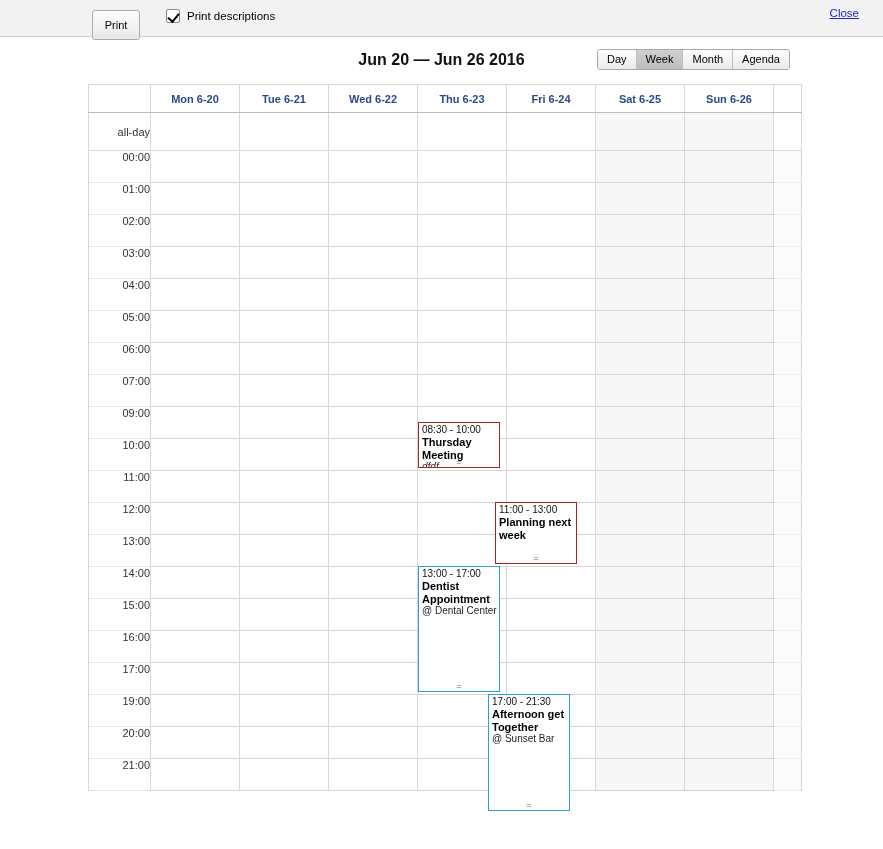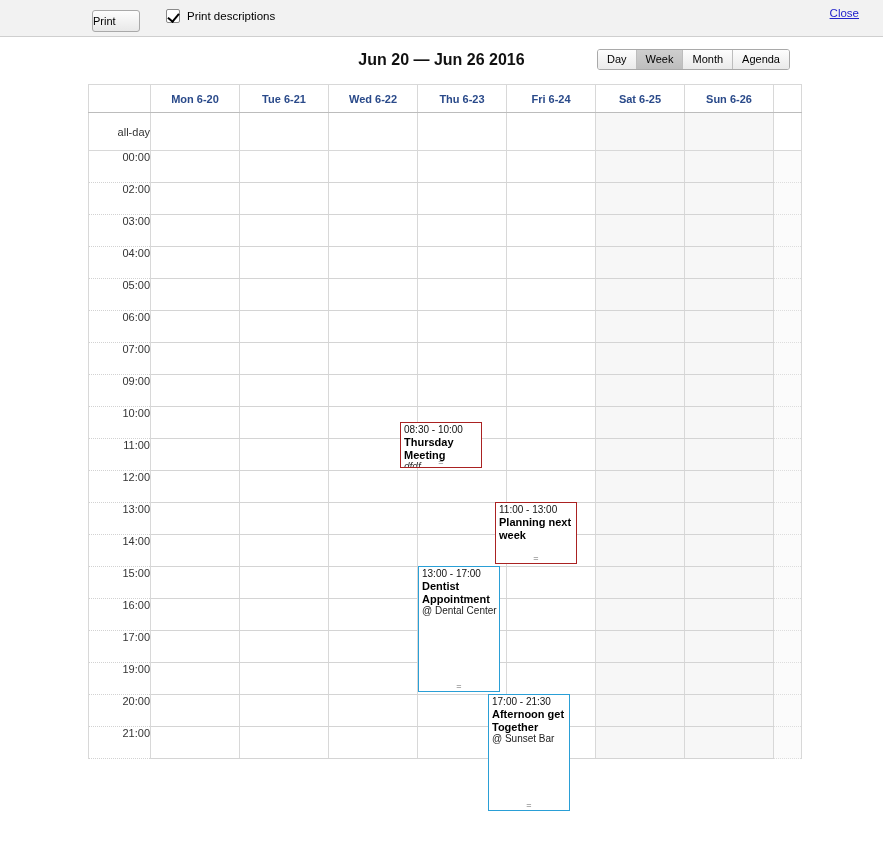"Print" .print-button { height: 22px -> 30px; text-align: left -> center }
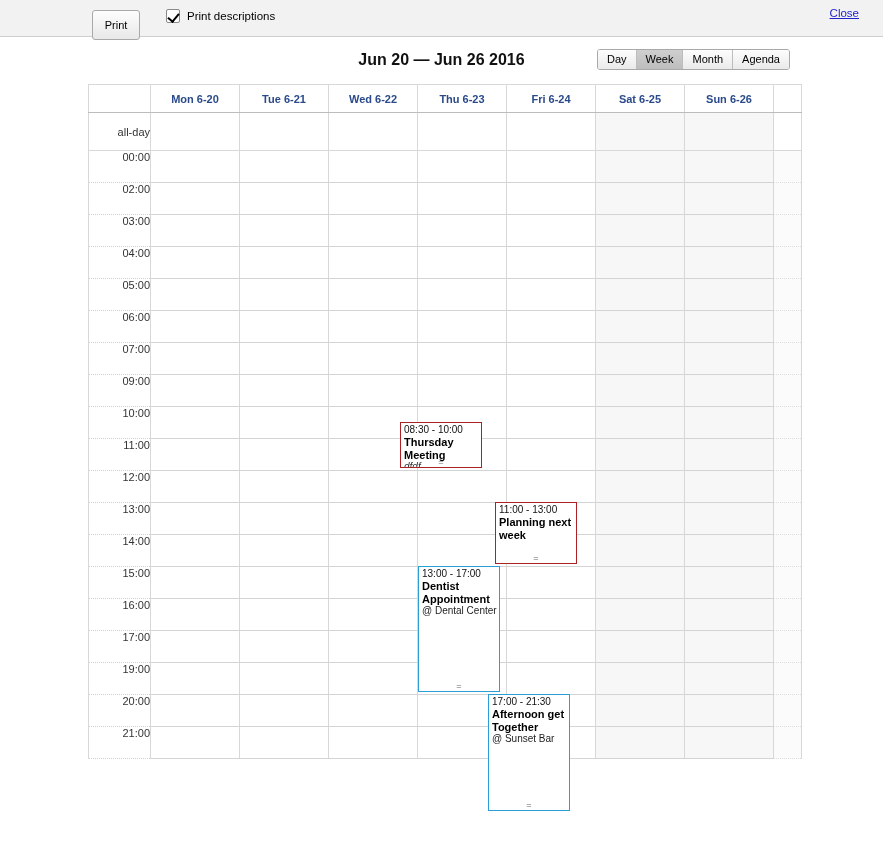"01:00" tr { html: none -> <tr> <td>01:00</td> <td></td> <td></td> <td></td> <td></td> <td></td> <td></td> <td></td> <td></td> </tr> }
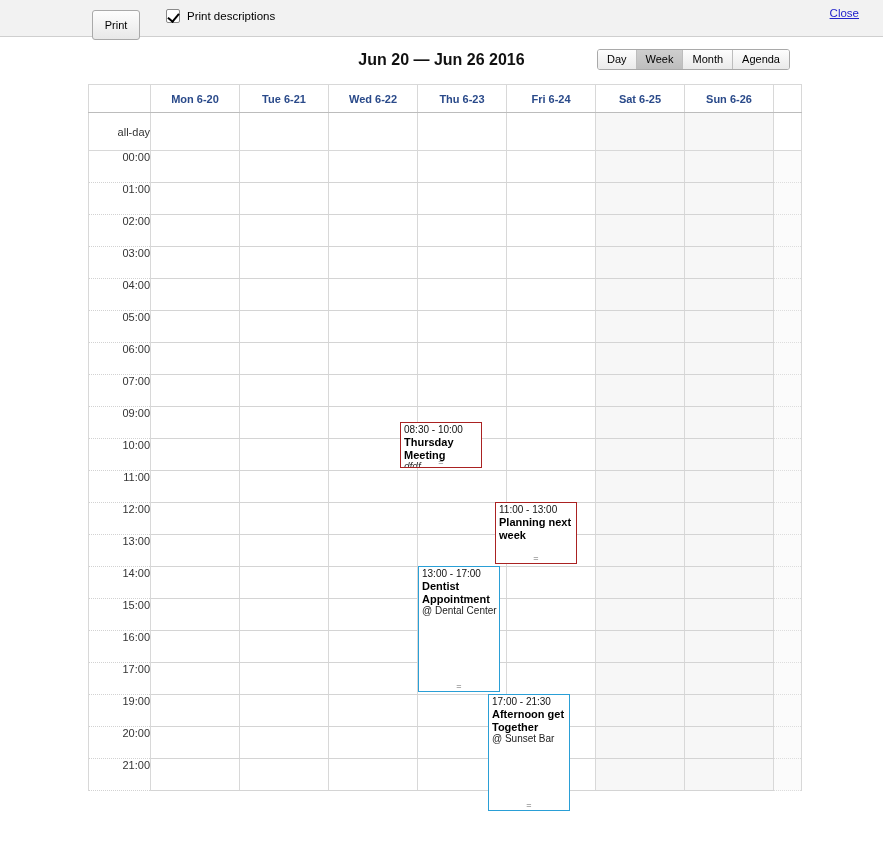"08:30 - 10:00" div.event { left: 312px -> 330px }
